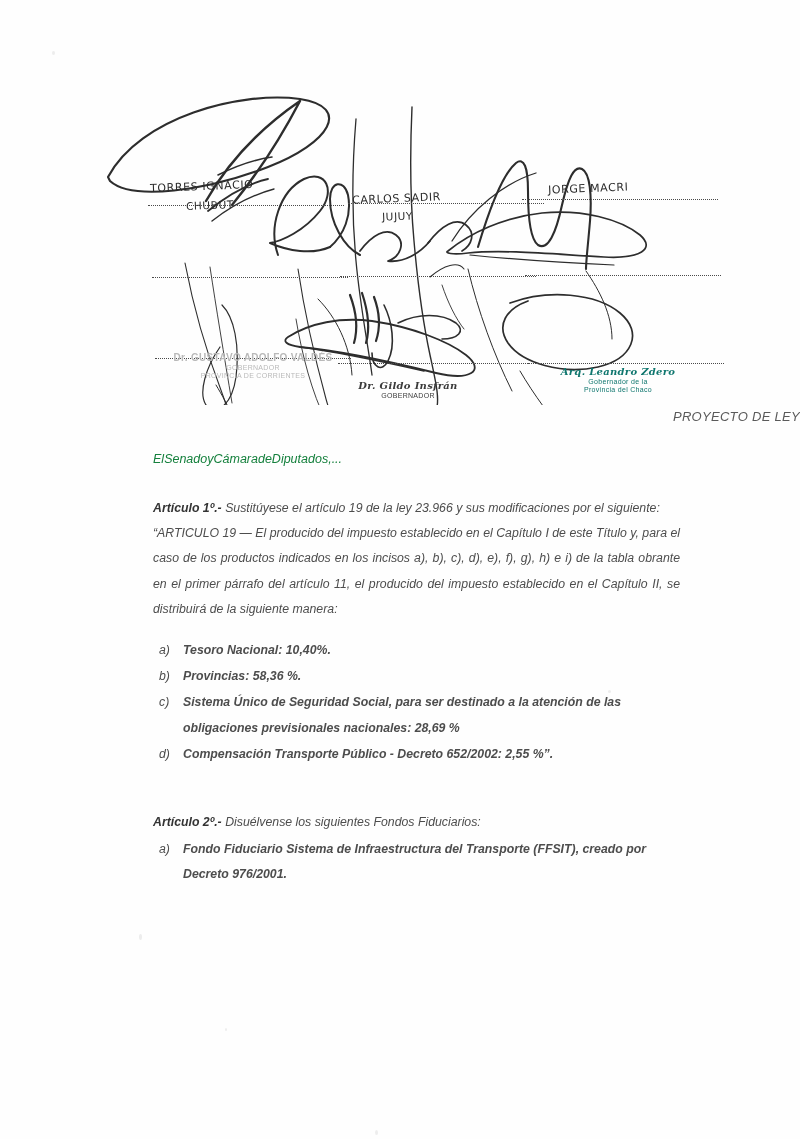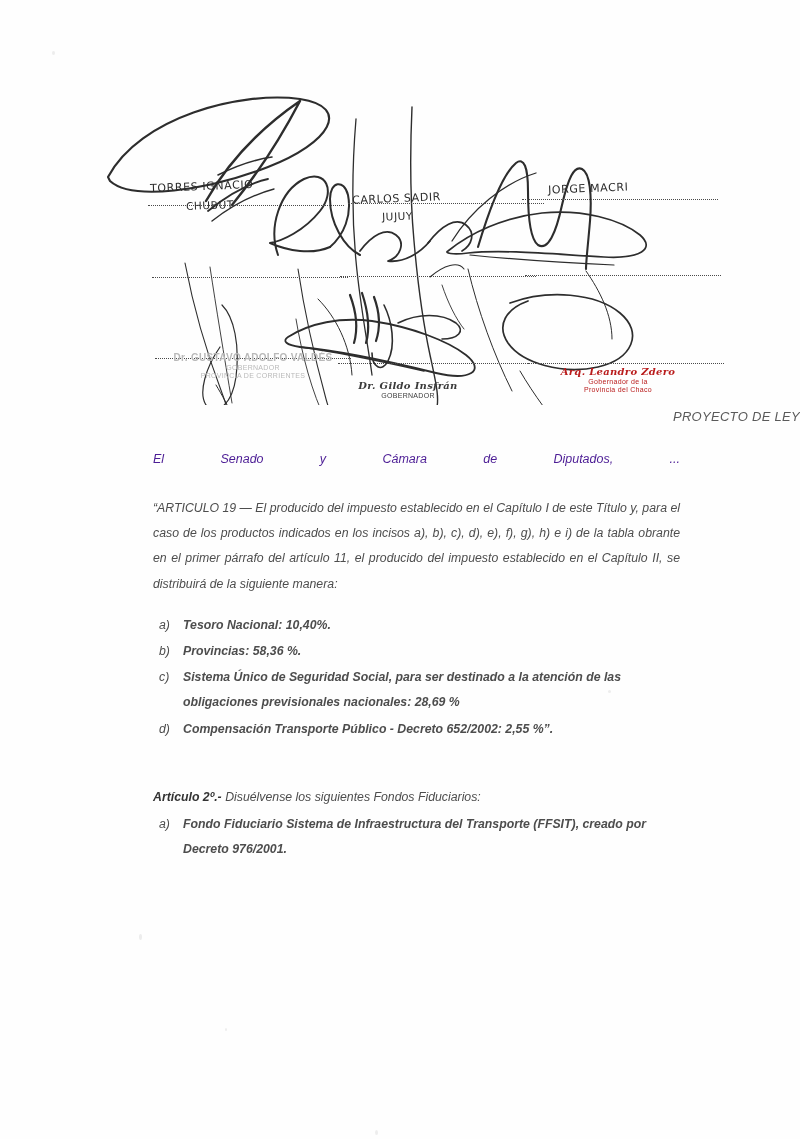"Arq. Leandro Zdero" div.stamp { color: #b91c1c -> #0f766e }
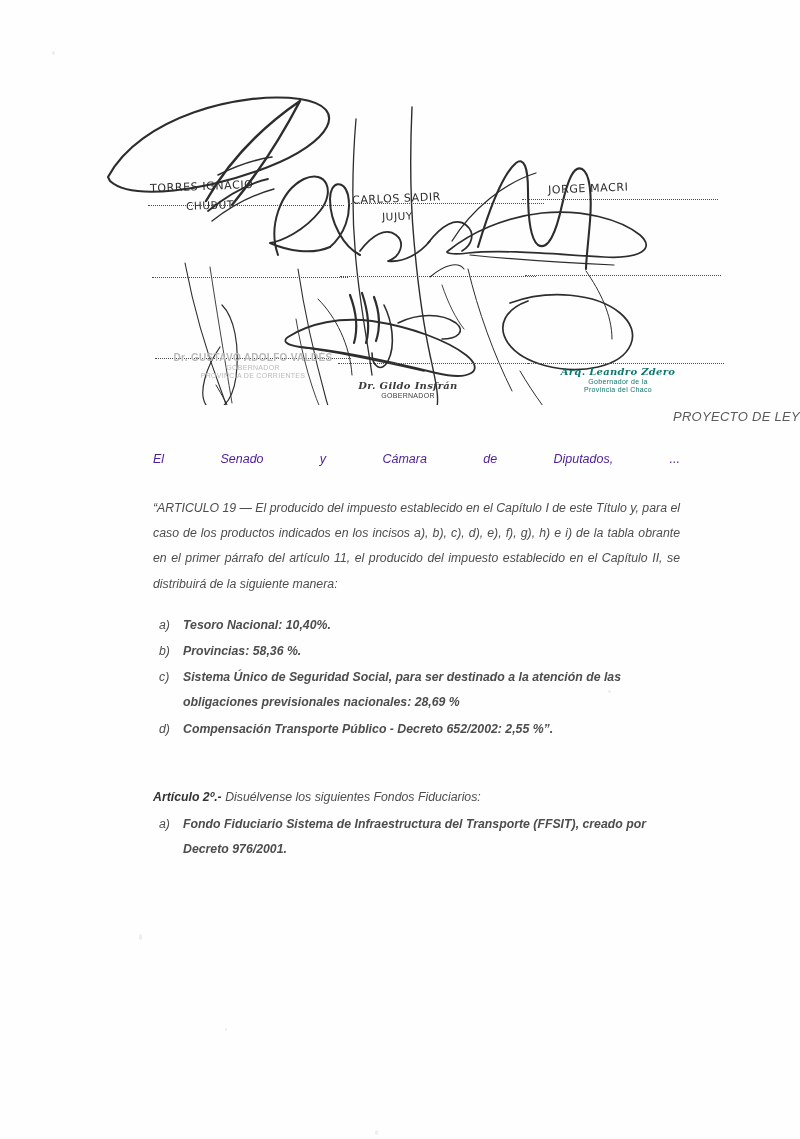"El" .sanction-line { color: #4c1d95 -> #15803d; justify-content: space-between -> none }
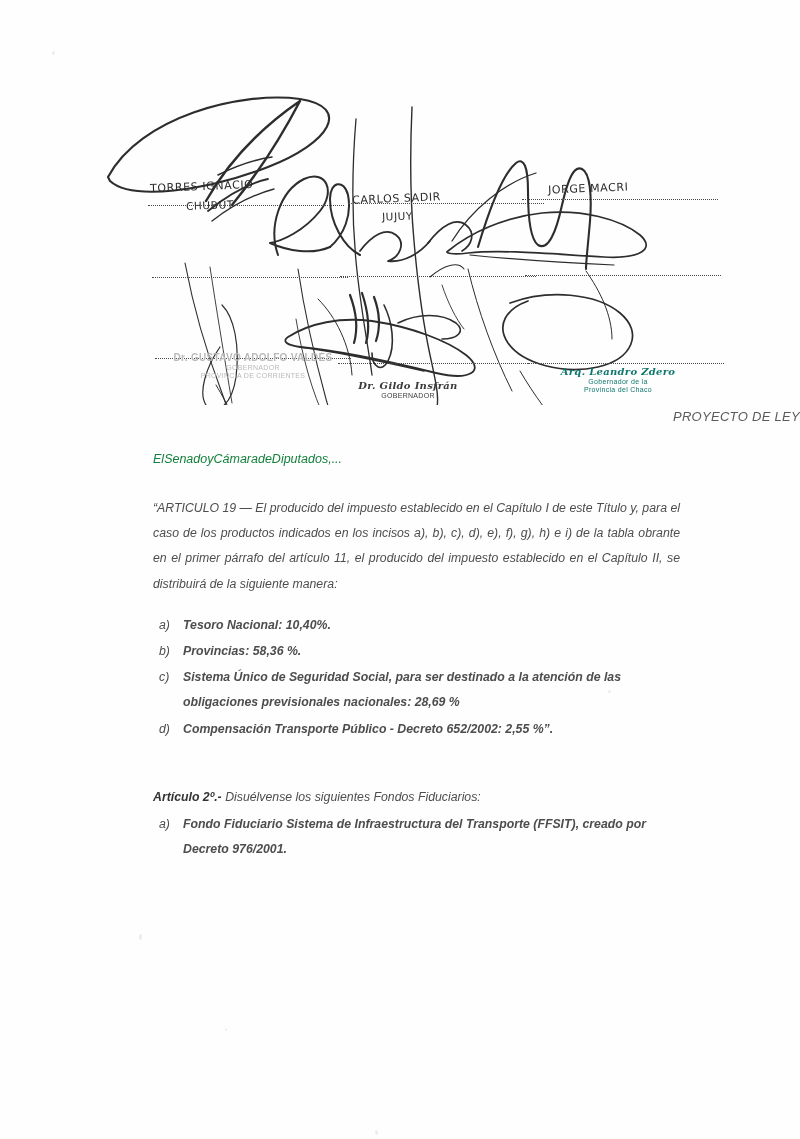"Artículo 1º.- Sustitúyese el artículo" p.para { html: none -> <p> <b>Artículo 1º.-</b><span> Sustitúyese el artículo 19 de la ley 23.966 y sus modificaciones por el siguiente:</span> </p> }
